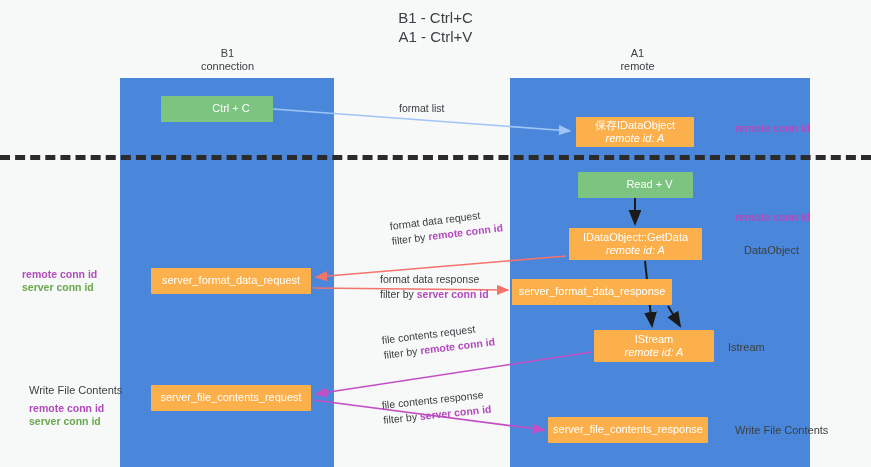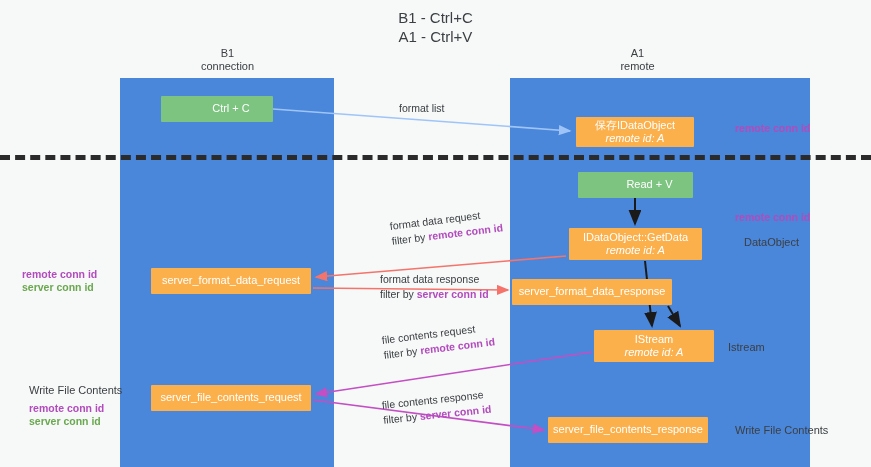"DataObject" #lbl-dataobject { top: 236px -> 244px }
